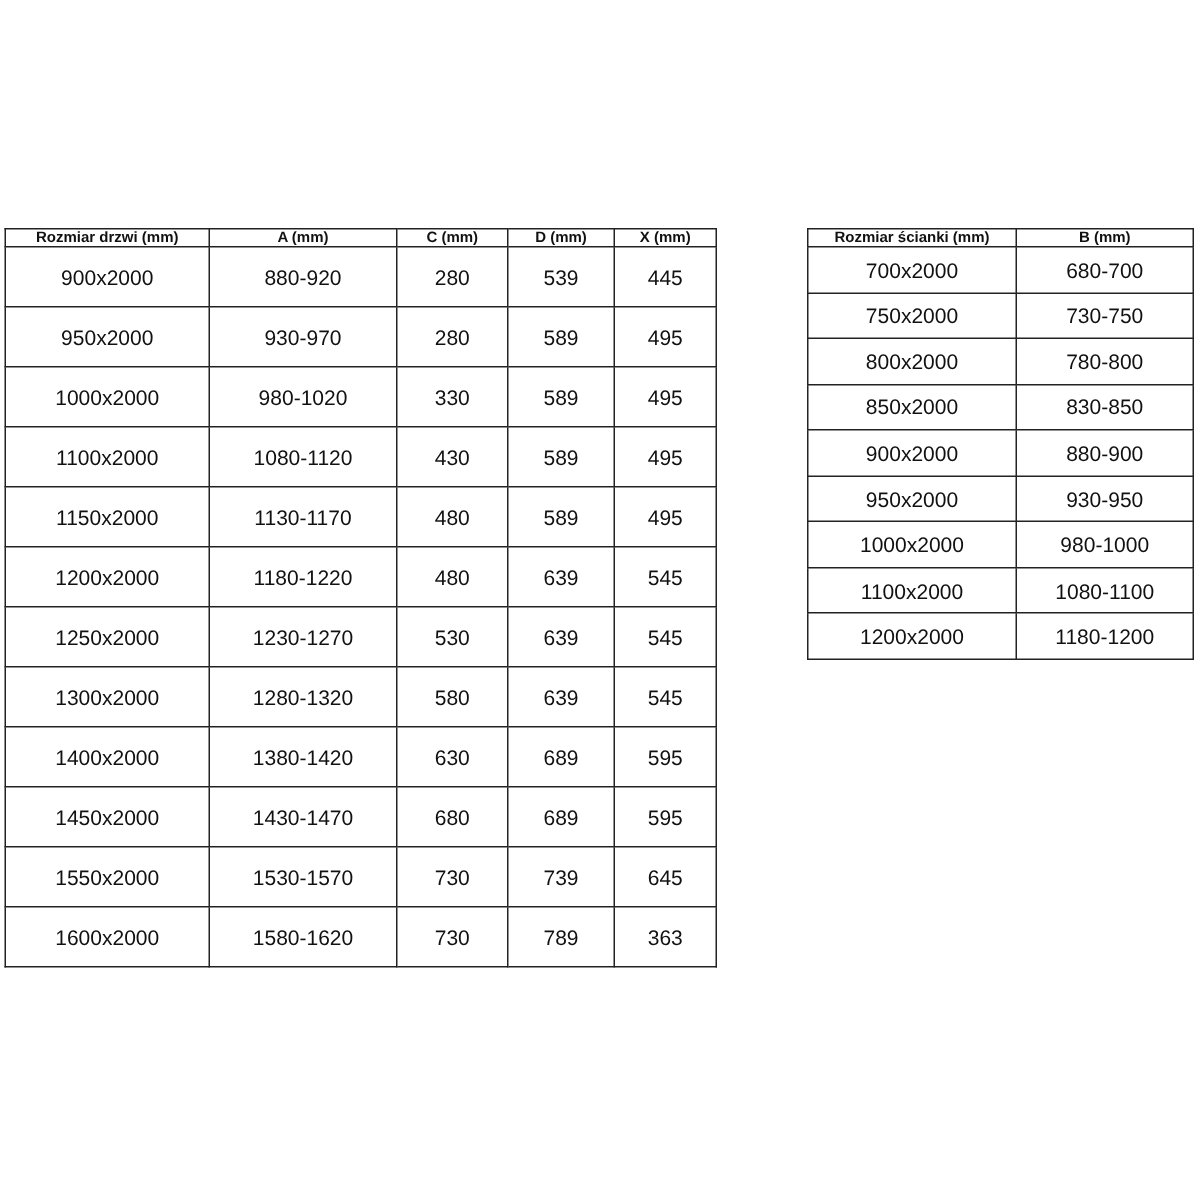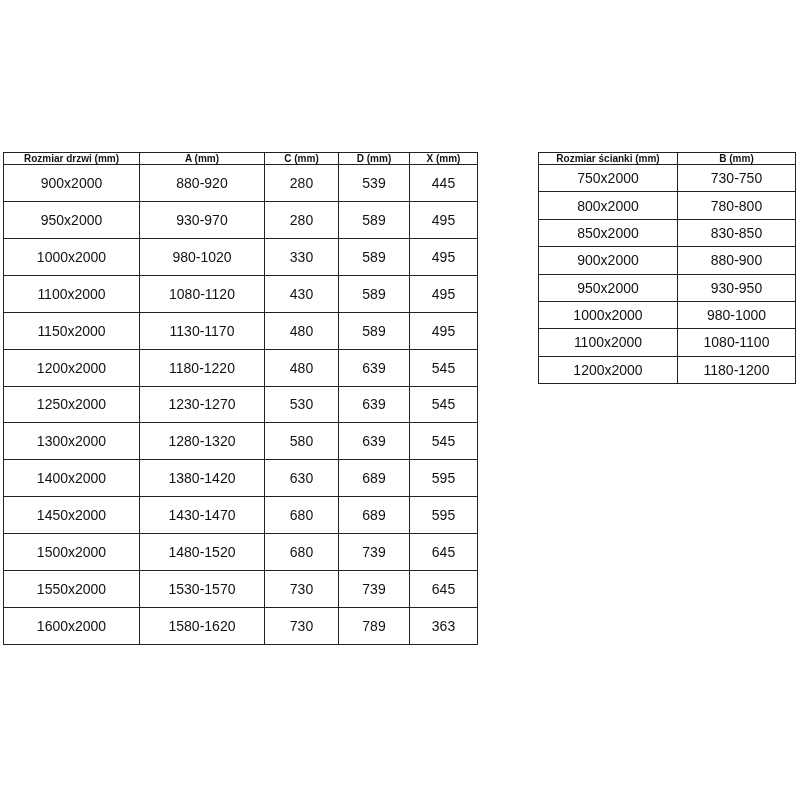"Rozmiar ścianki (mm)" #wall-table { height: 232px -> 288px }
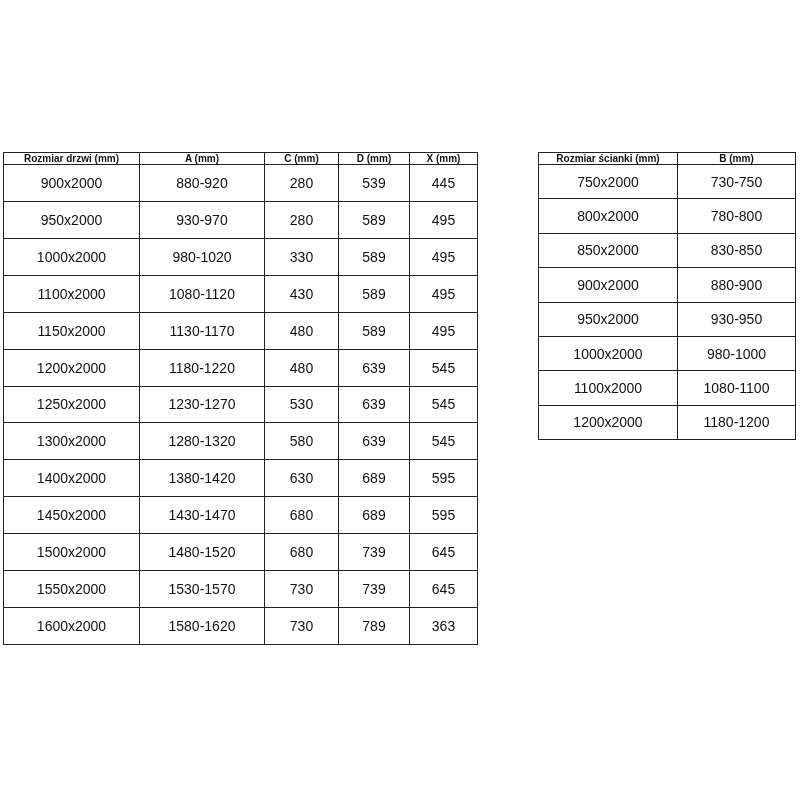"700x2000" tr { html: none -> <tr> <td>700x2000</td> <td>680-700</td> </tr> }
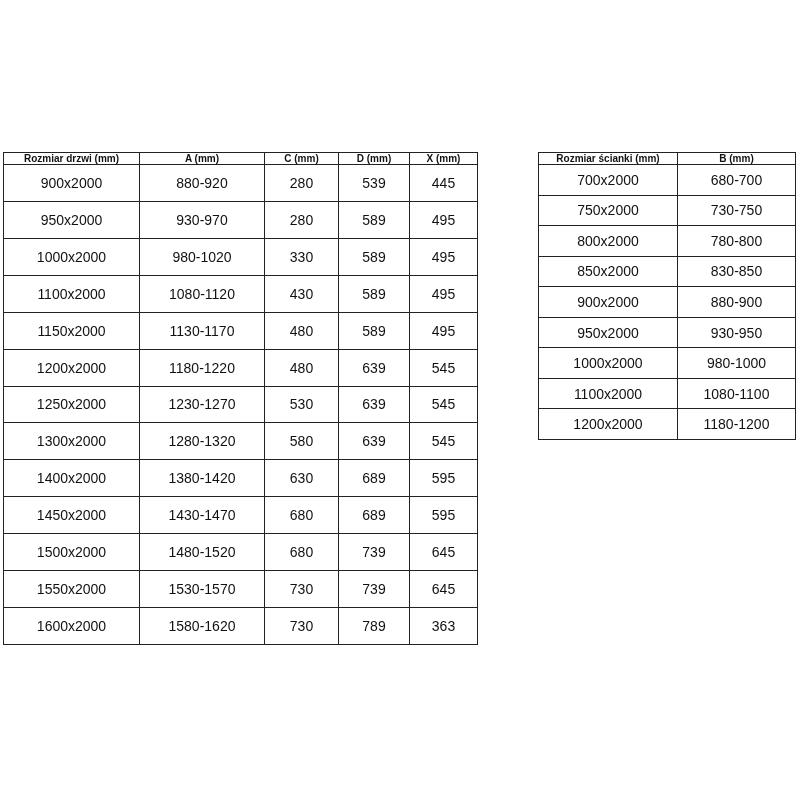"1500x2000" tr { html: <tr> <td>1500x2000</td> <td>1480-1520</td> <td>680</td> <td>739</td> <td>645</td> </tr> -> none }
